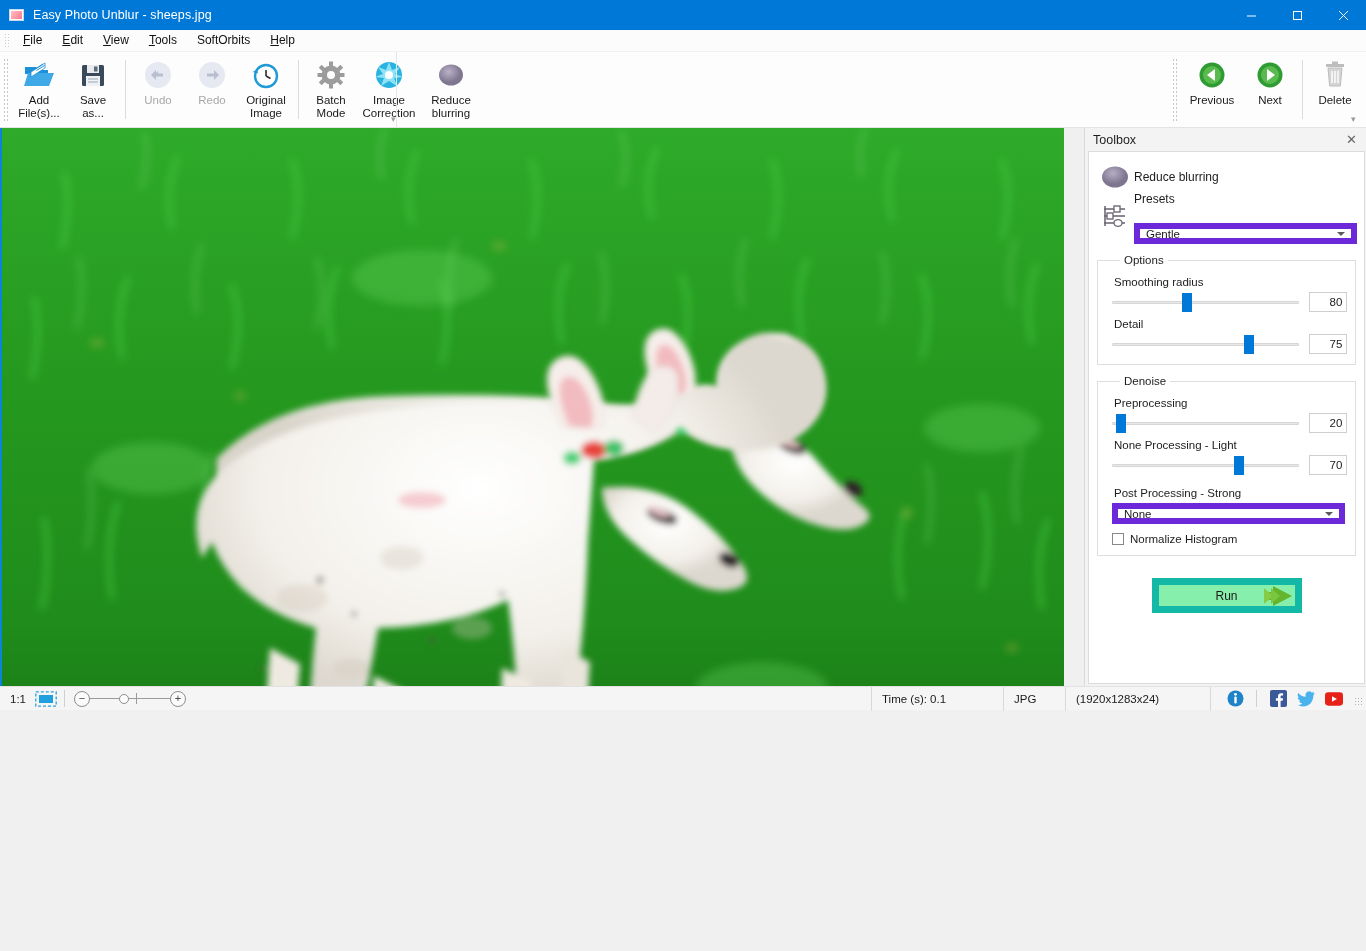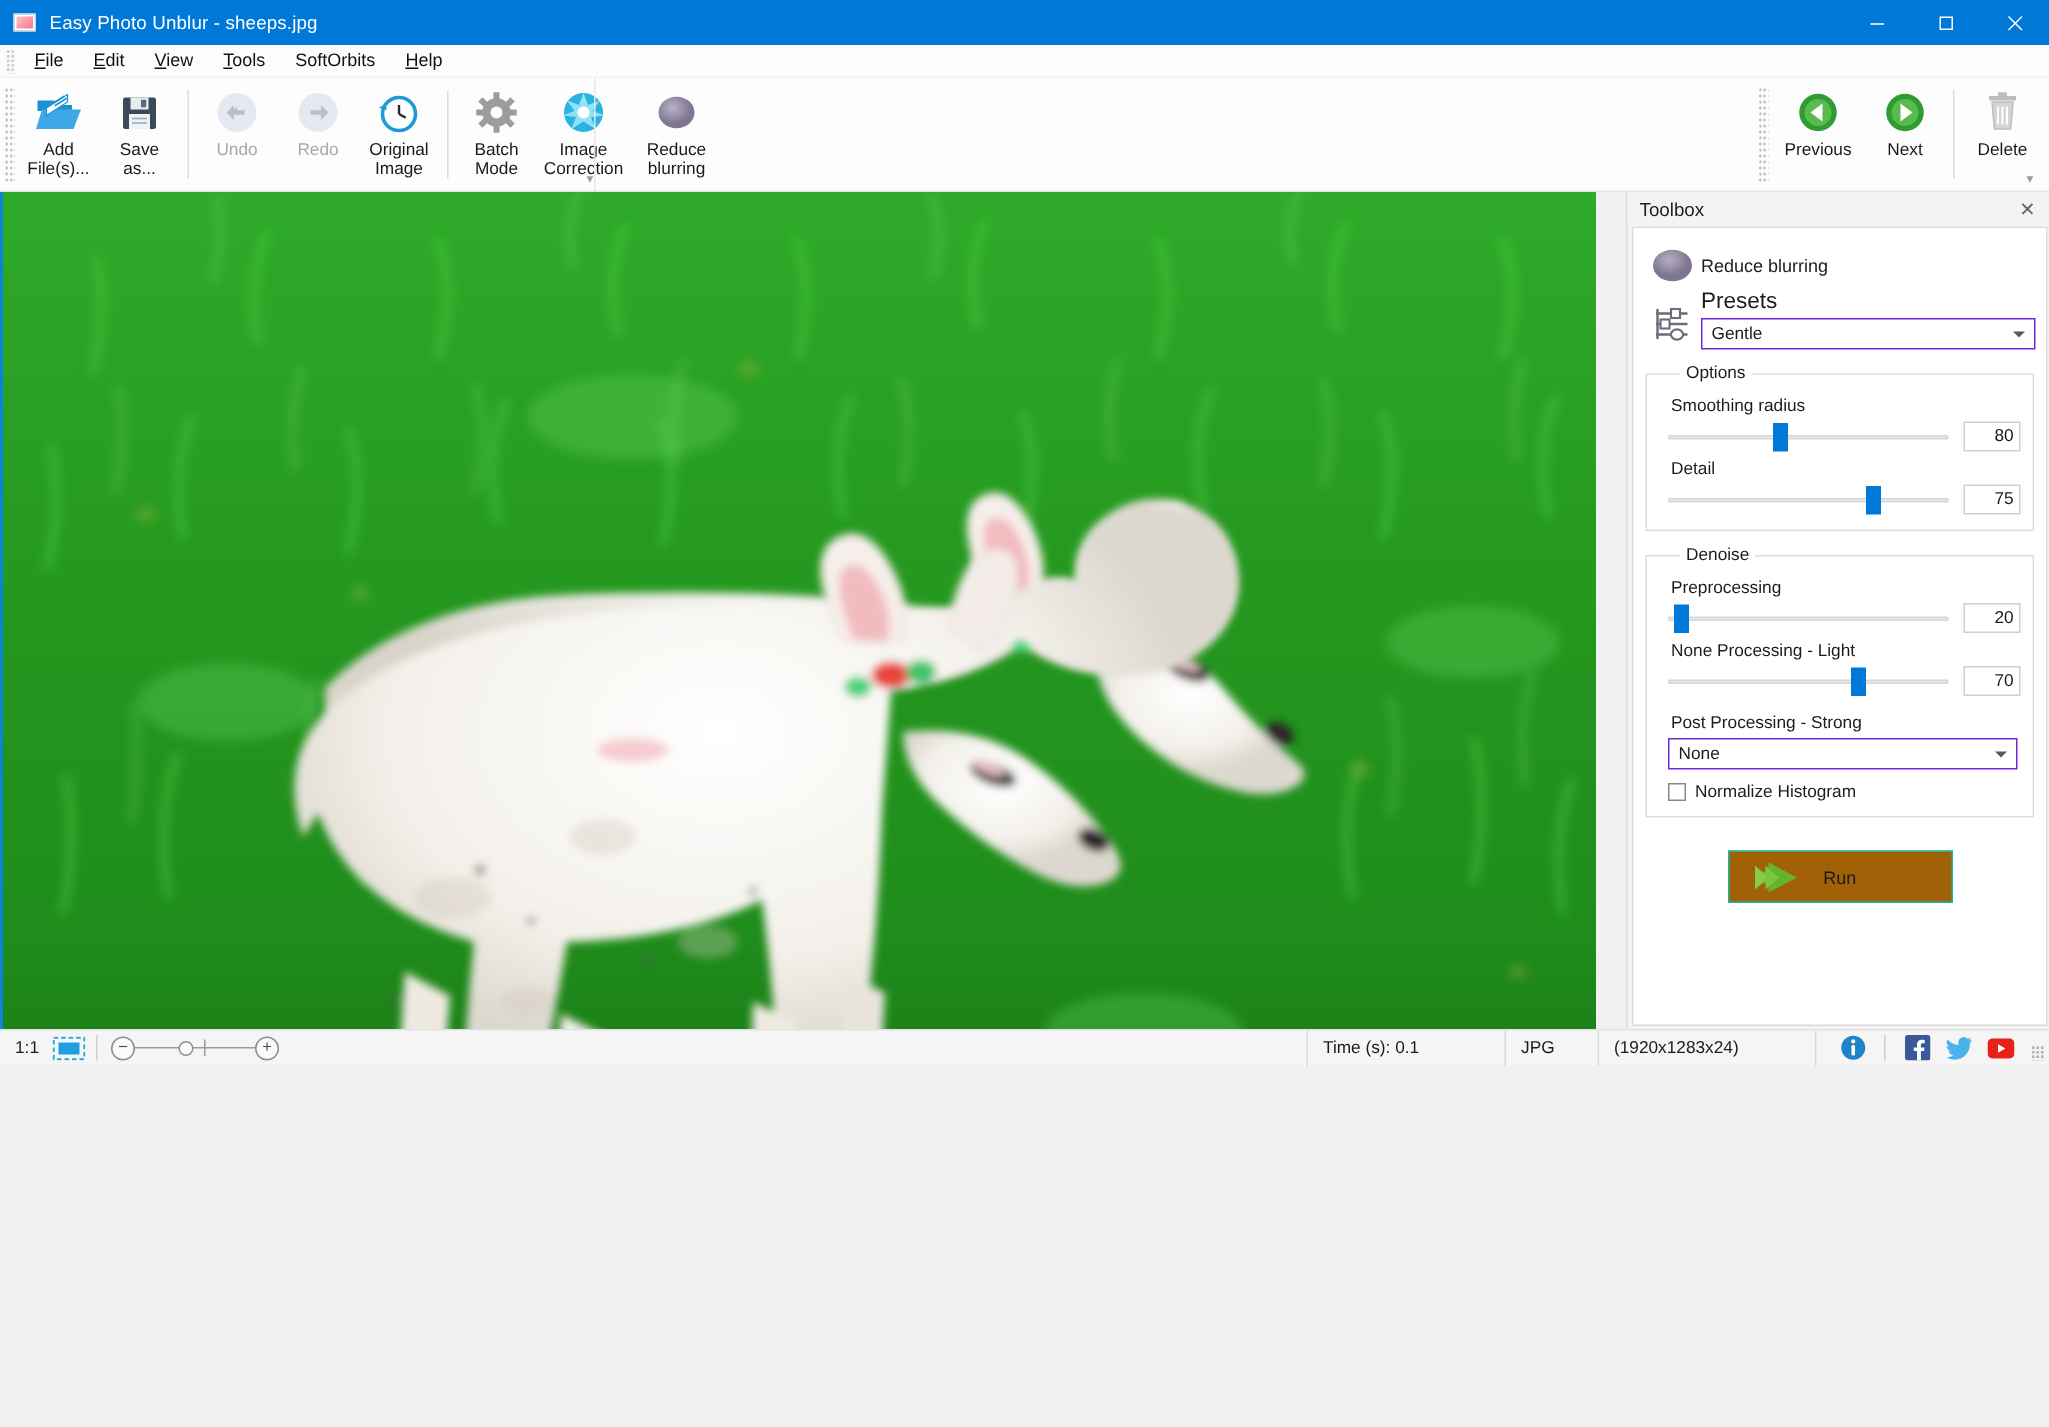"Presets" .field-label { font-size: 15px -> 12px; margin-bottom: 3px -> 17px }
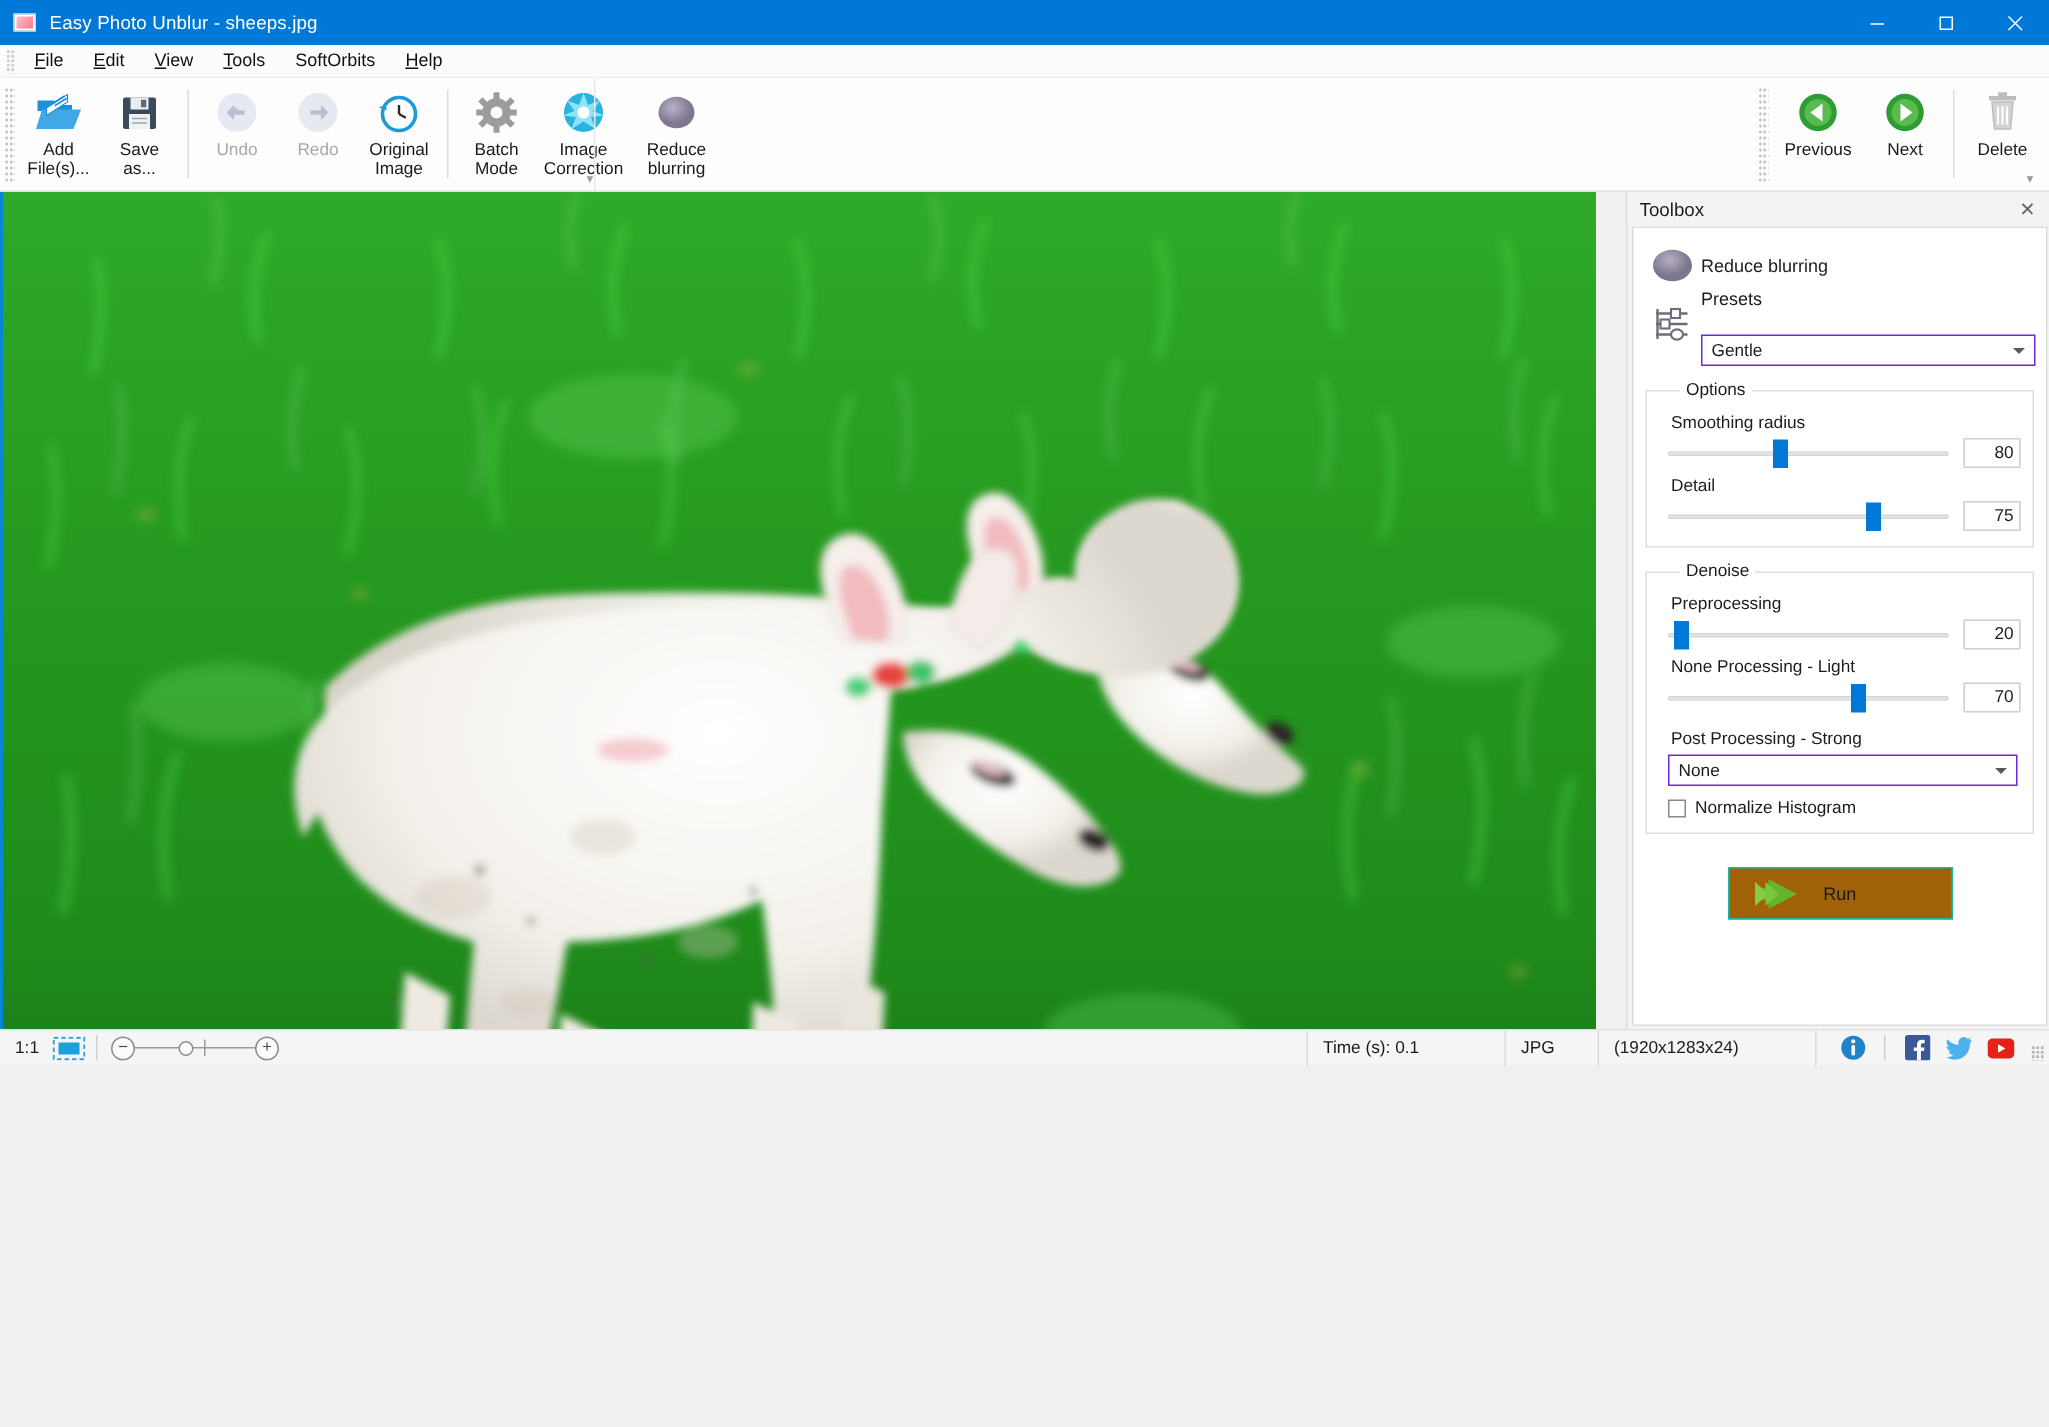"Gentle" .combo { border: 1px solid #6d28d9 -> 6px solid #6d28d9 }
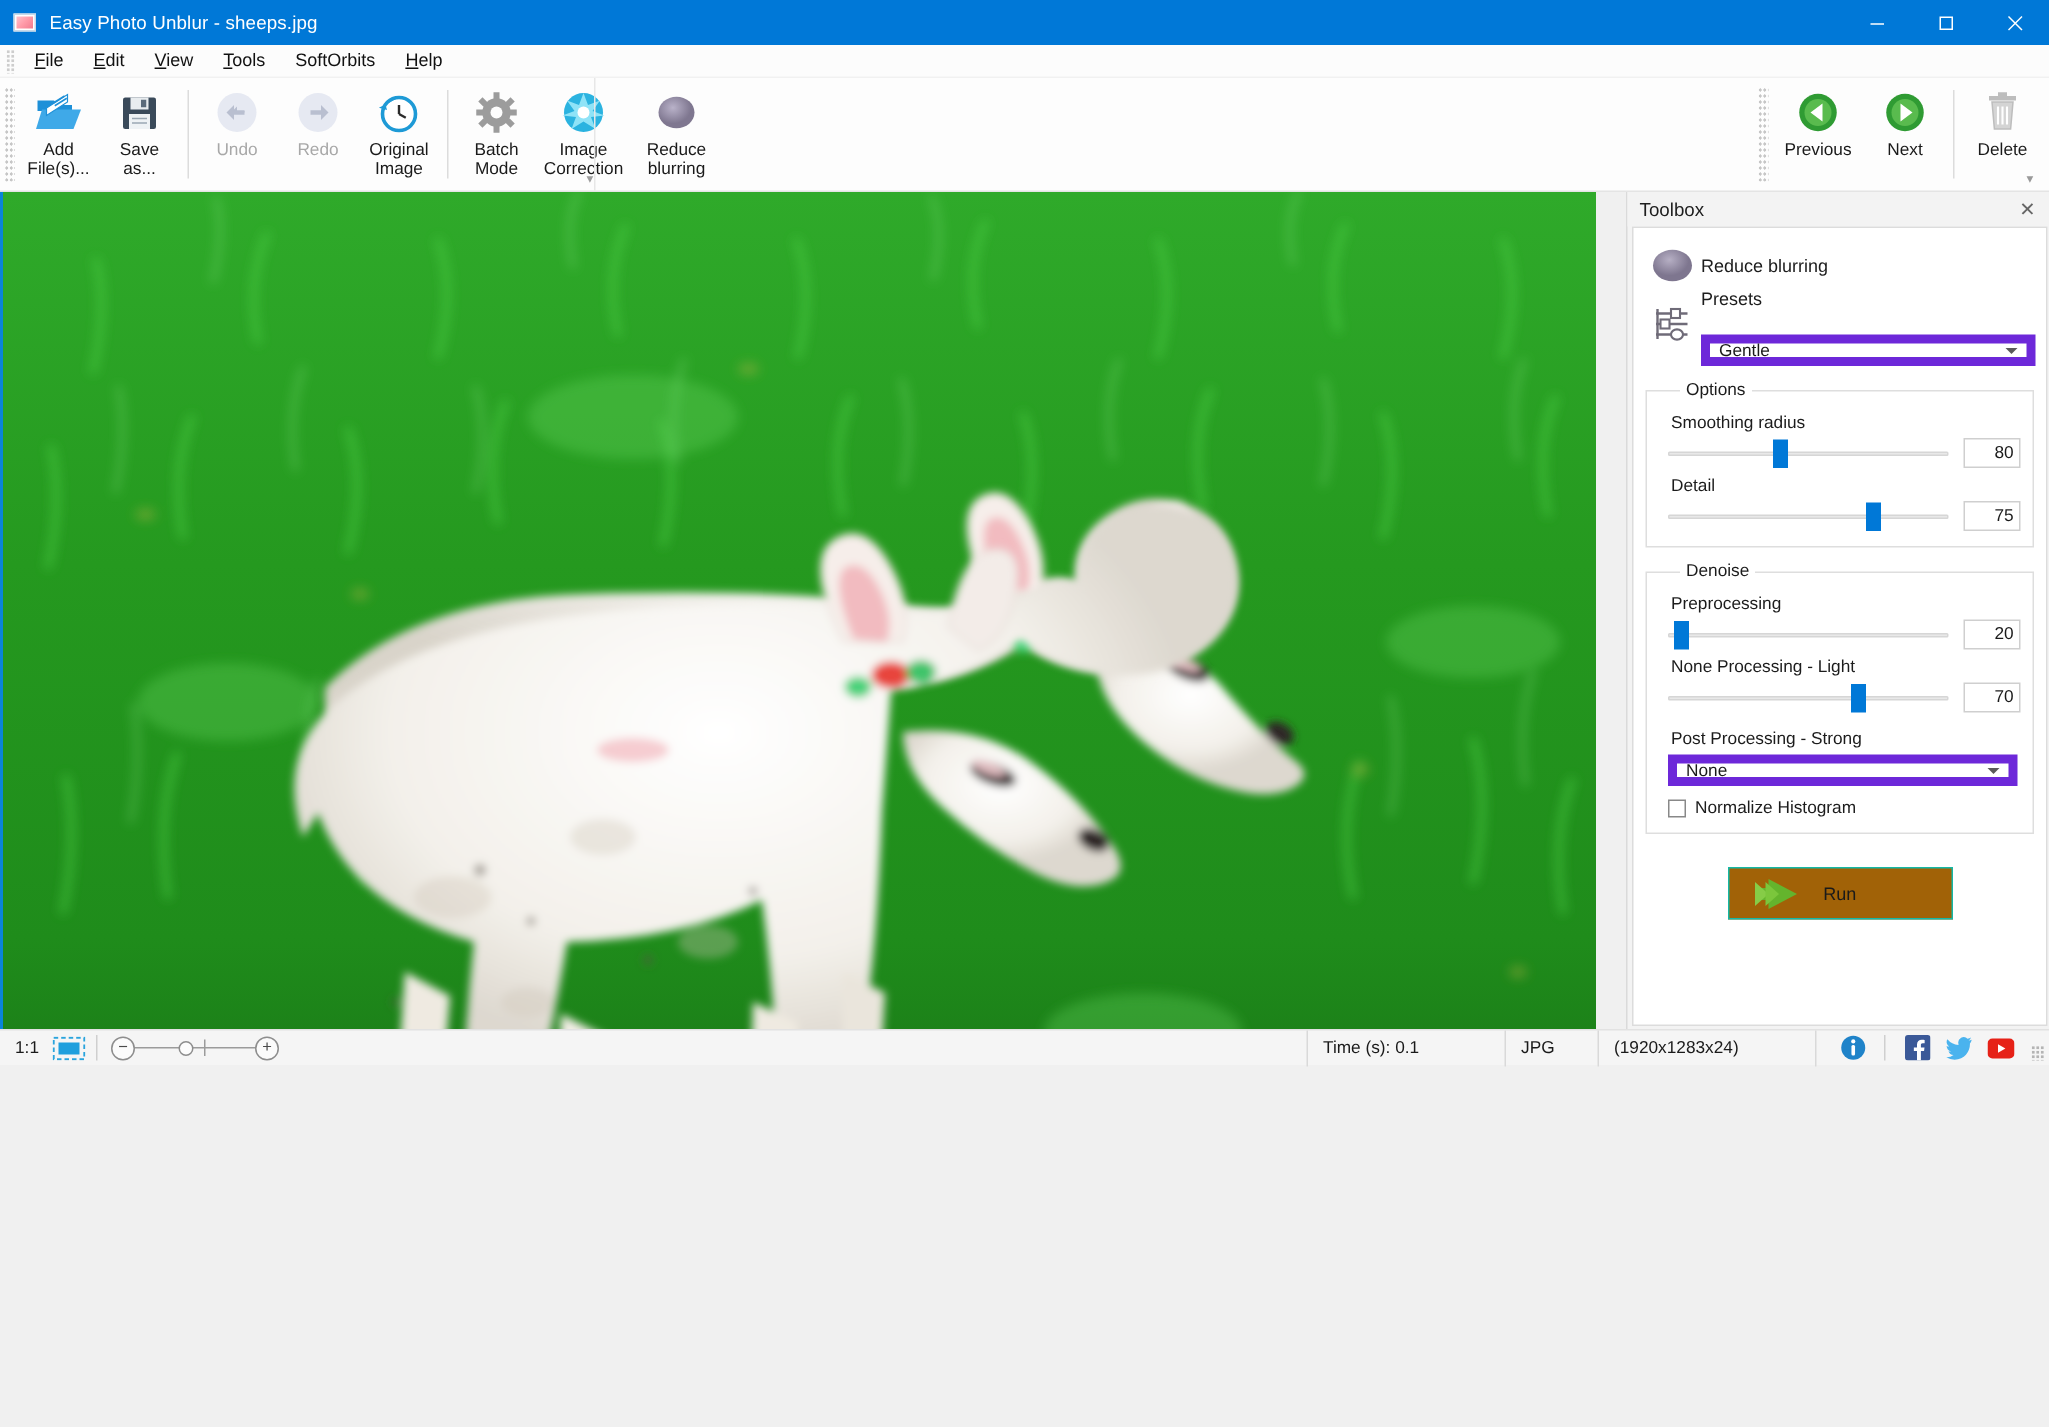"Run" .run-btn { background: #a16207 -> #86efac; border: 1px solid #14b8a6 -> 7px solid #14b8a6; justify-content: none -> flex-end }
